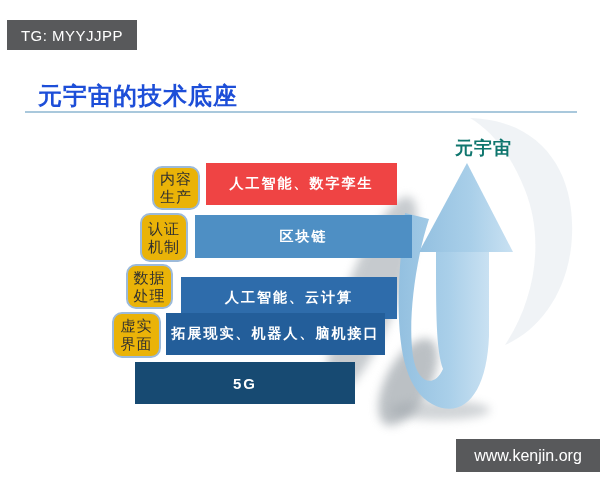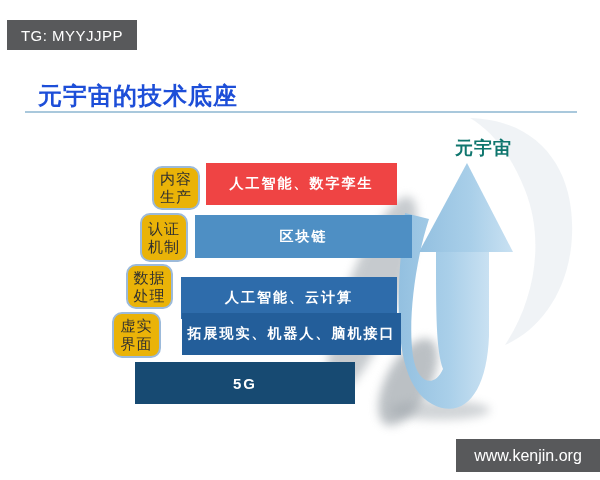"拓展现实、机器人、脑机接口" div.bar { left: 182px -> 166px }
